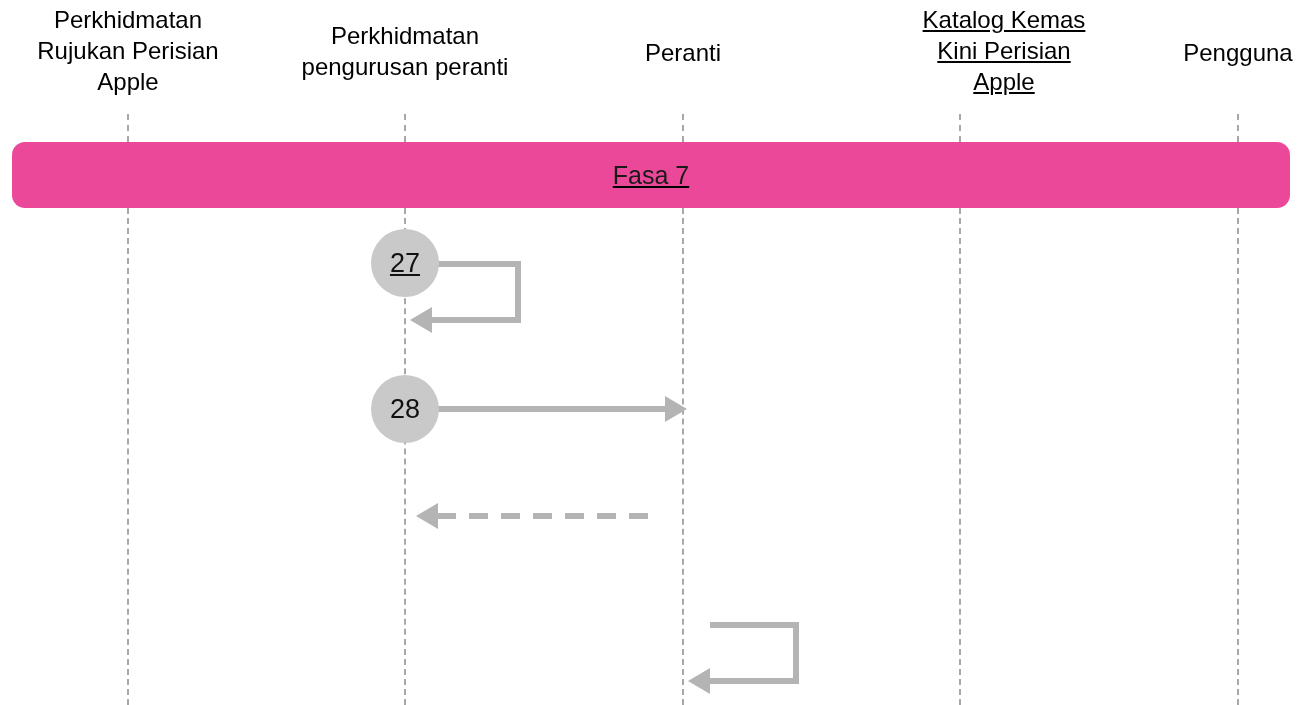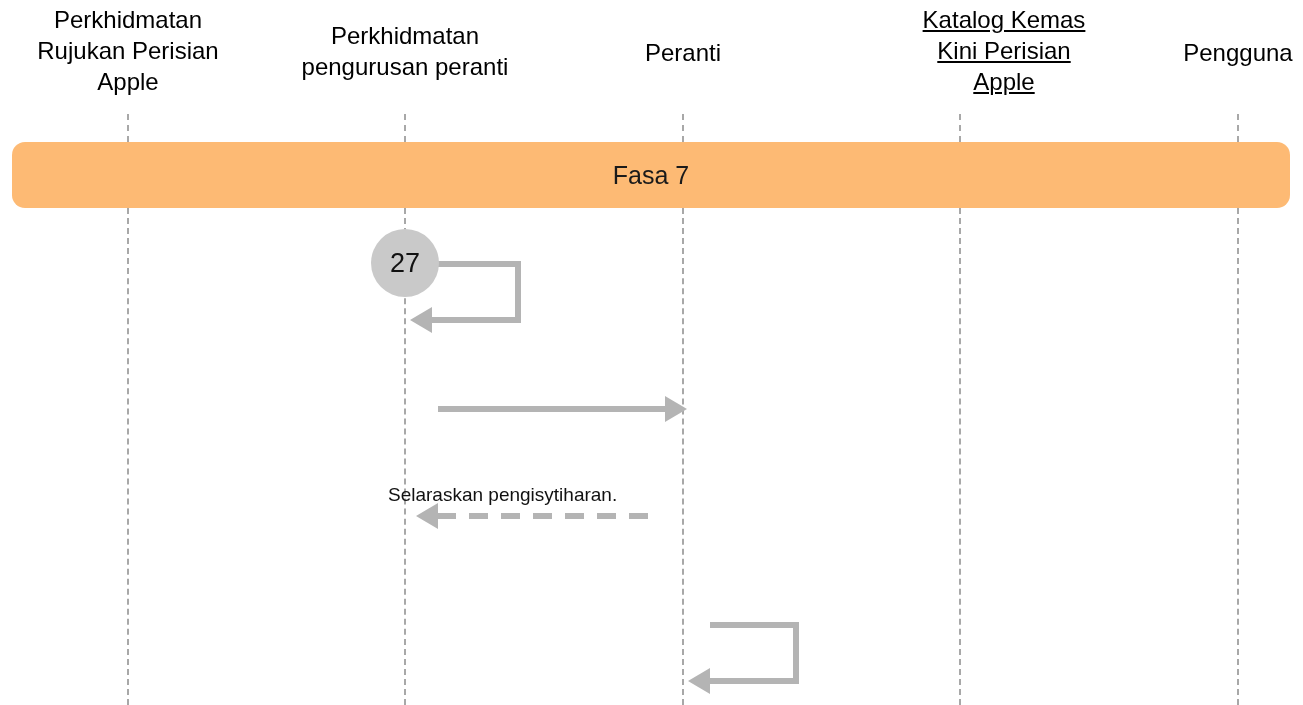"Fasa 7" .phase-banner { background: #fdba74 -> #ec4899; text-decoration: none -> underline }
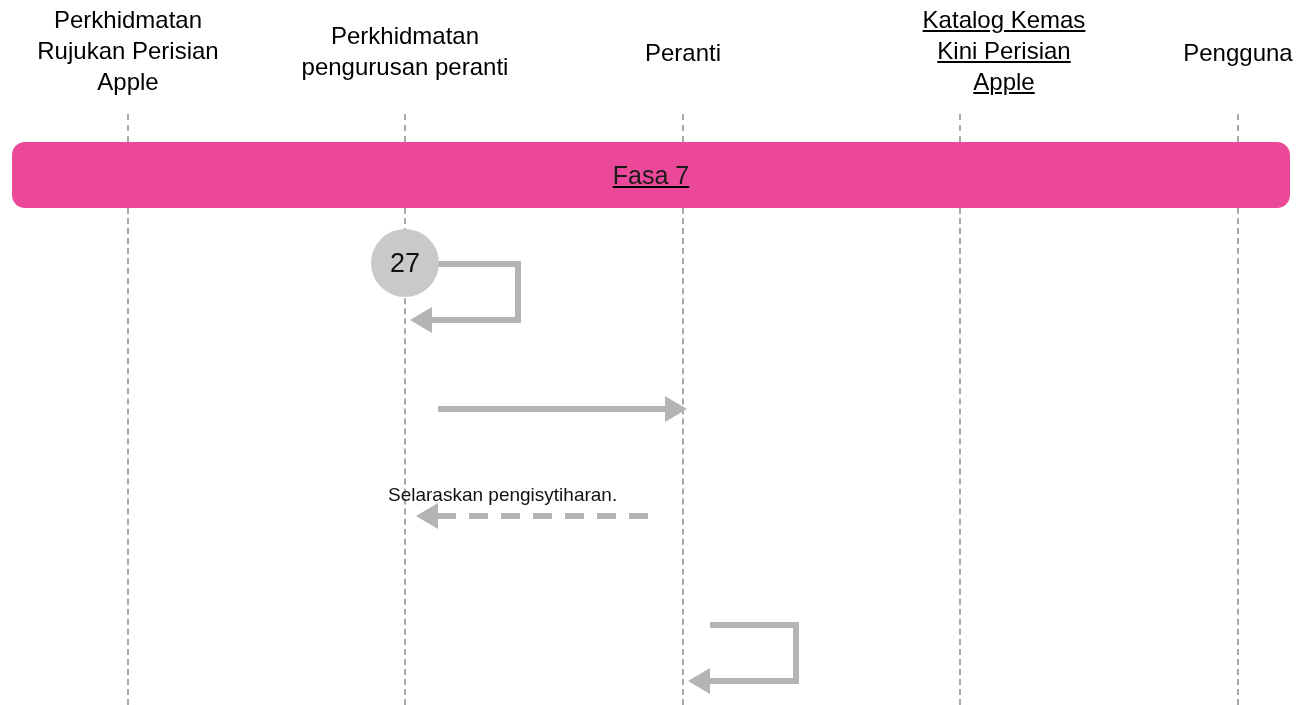"27" div.step-circle { text-decoration: none -> underline }
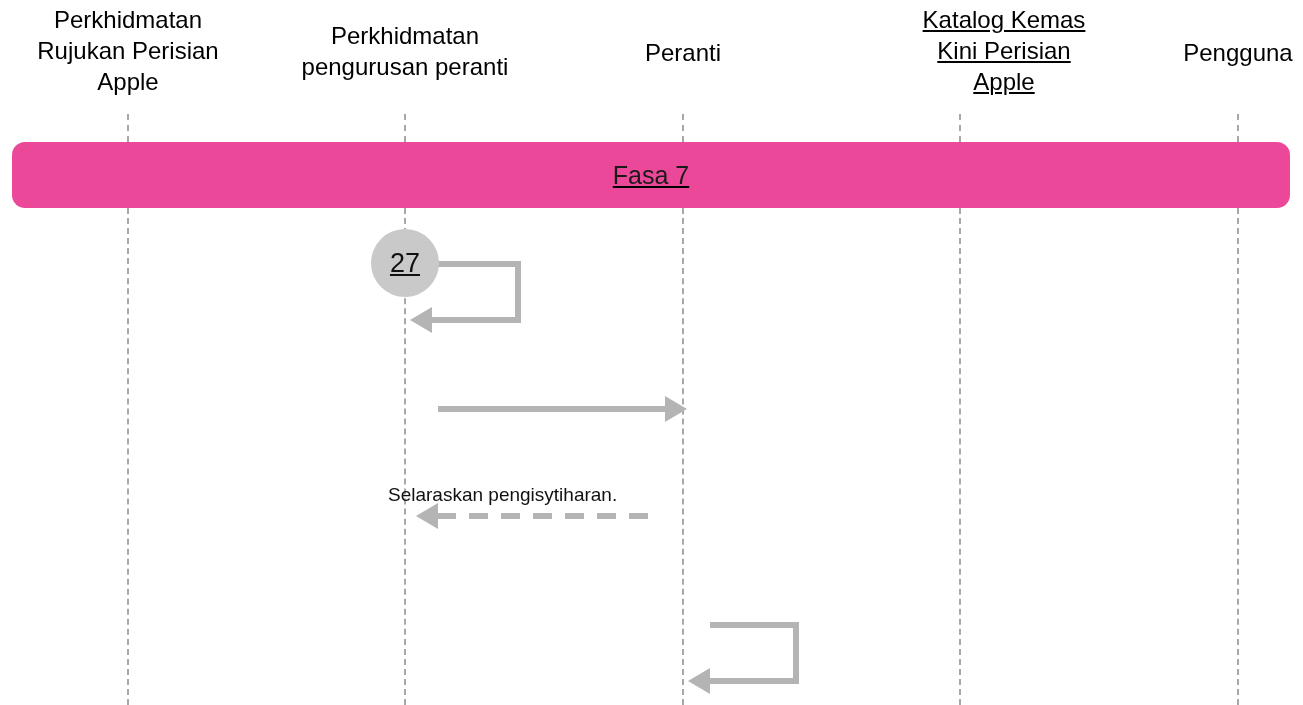"28" div.step-circle { html: none -> <div>28</div> }
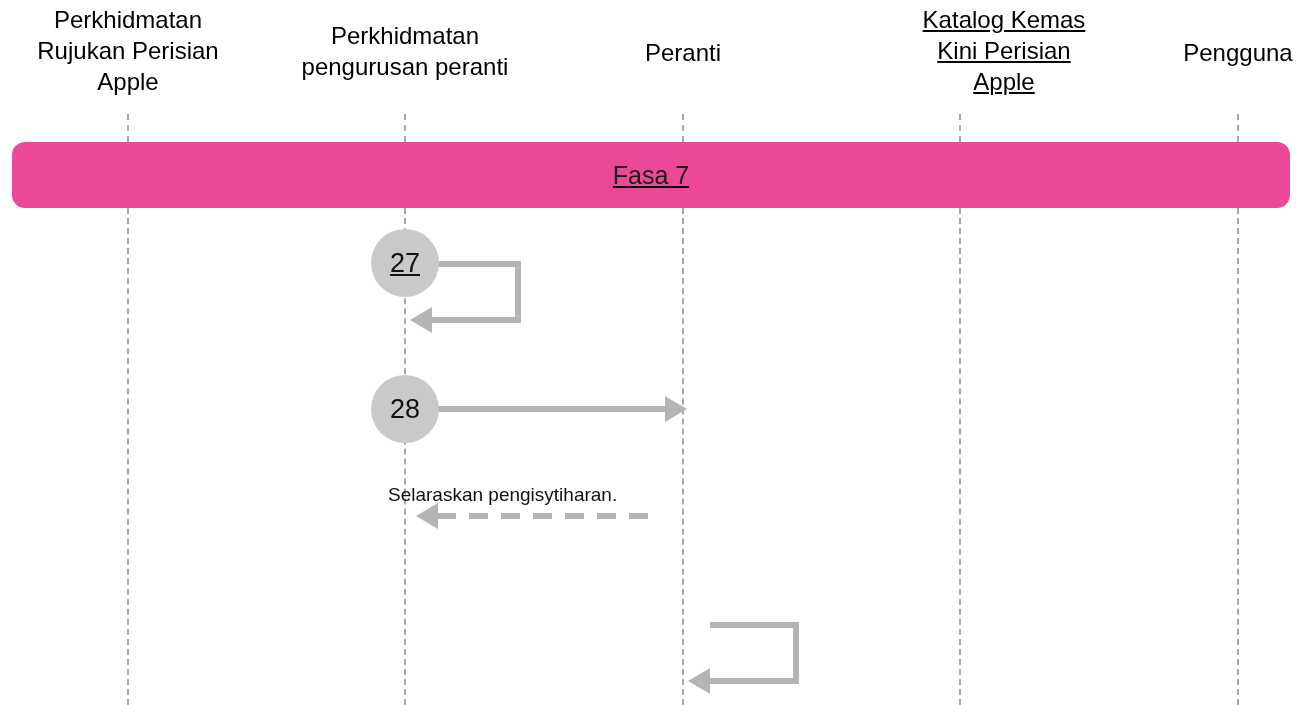"Selaraskan pengisytiharan." div.step-label { html: <div>Selaraskan pengisytiharan.</div> -> none }
